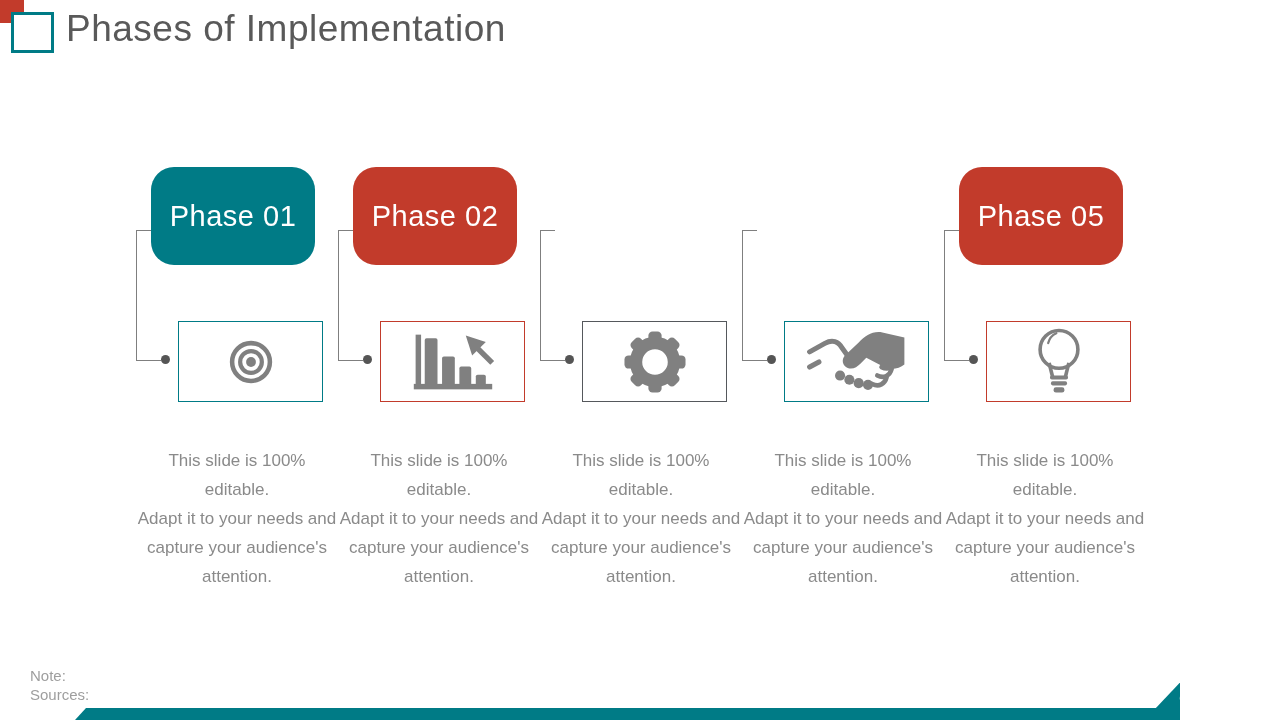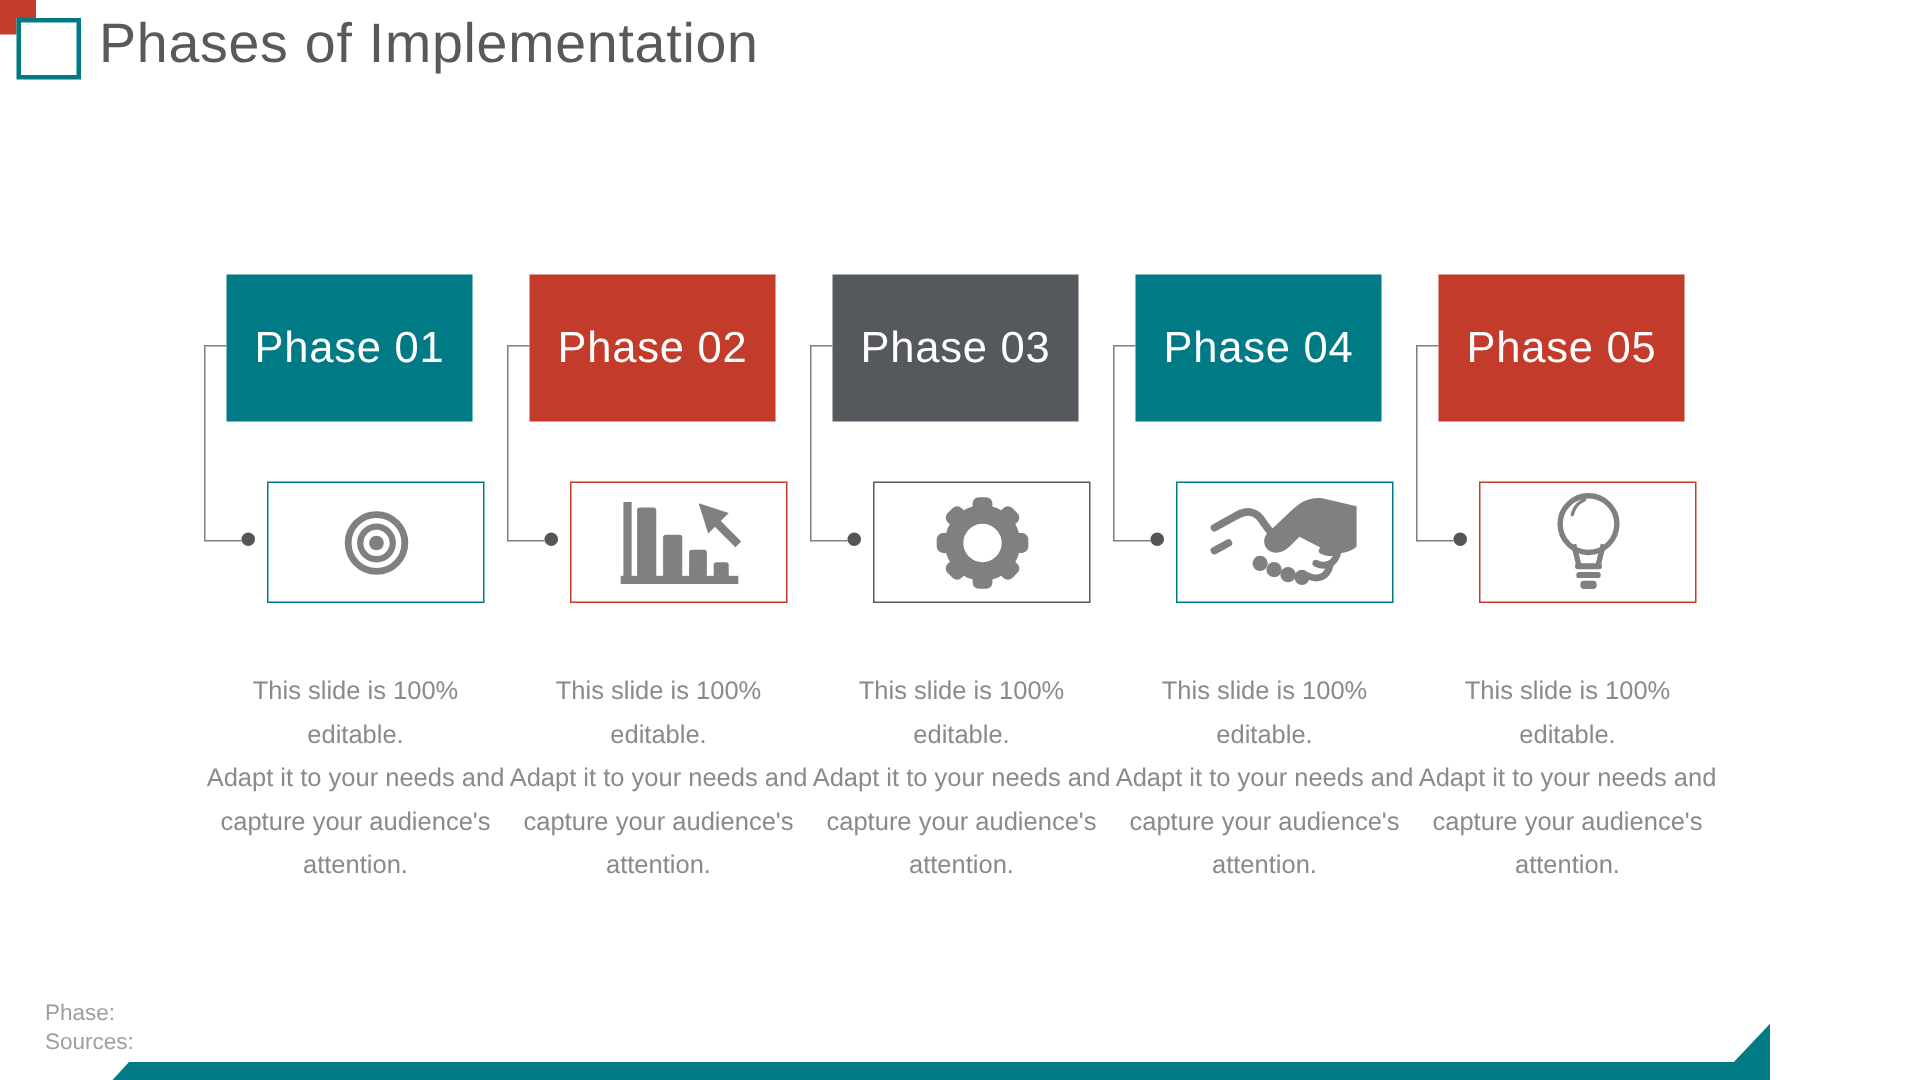"Phase 01" .pbox { border-radius: none -> 23px; top: 183px -> 167px }
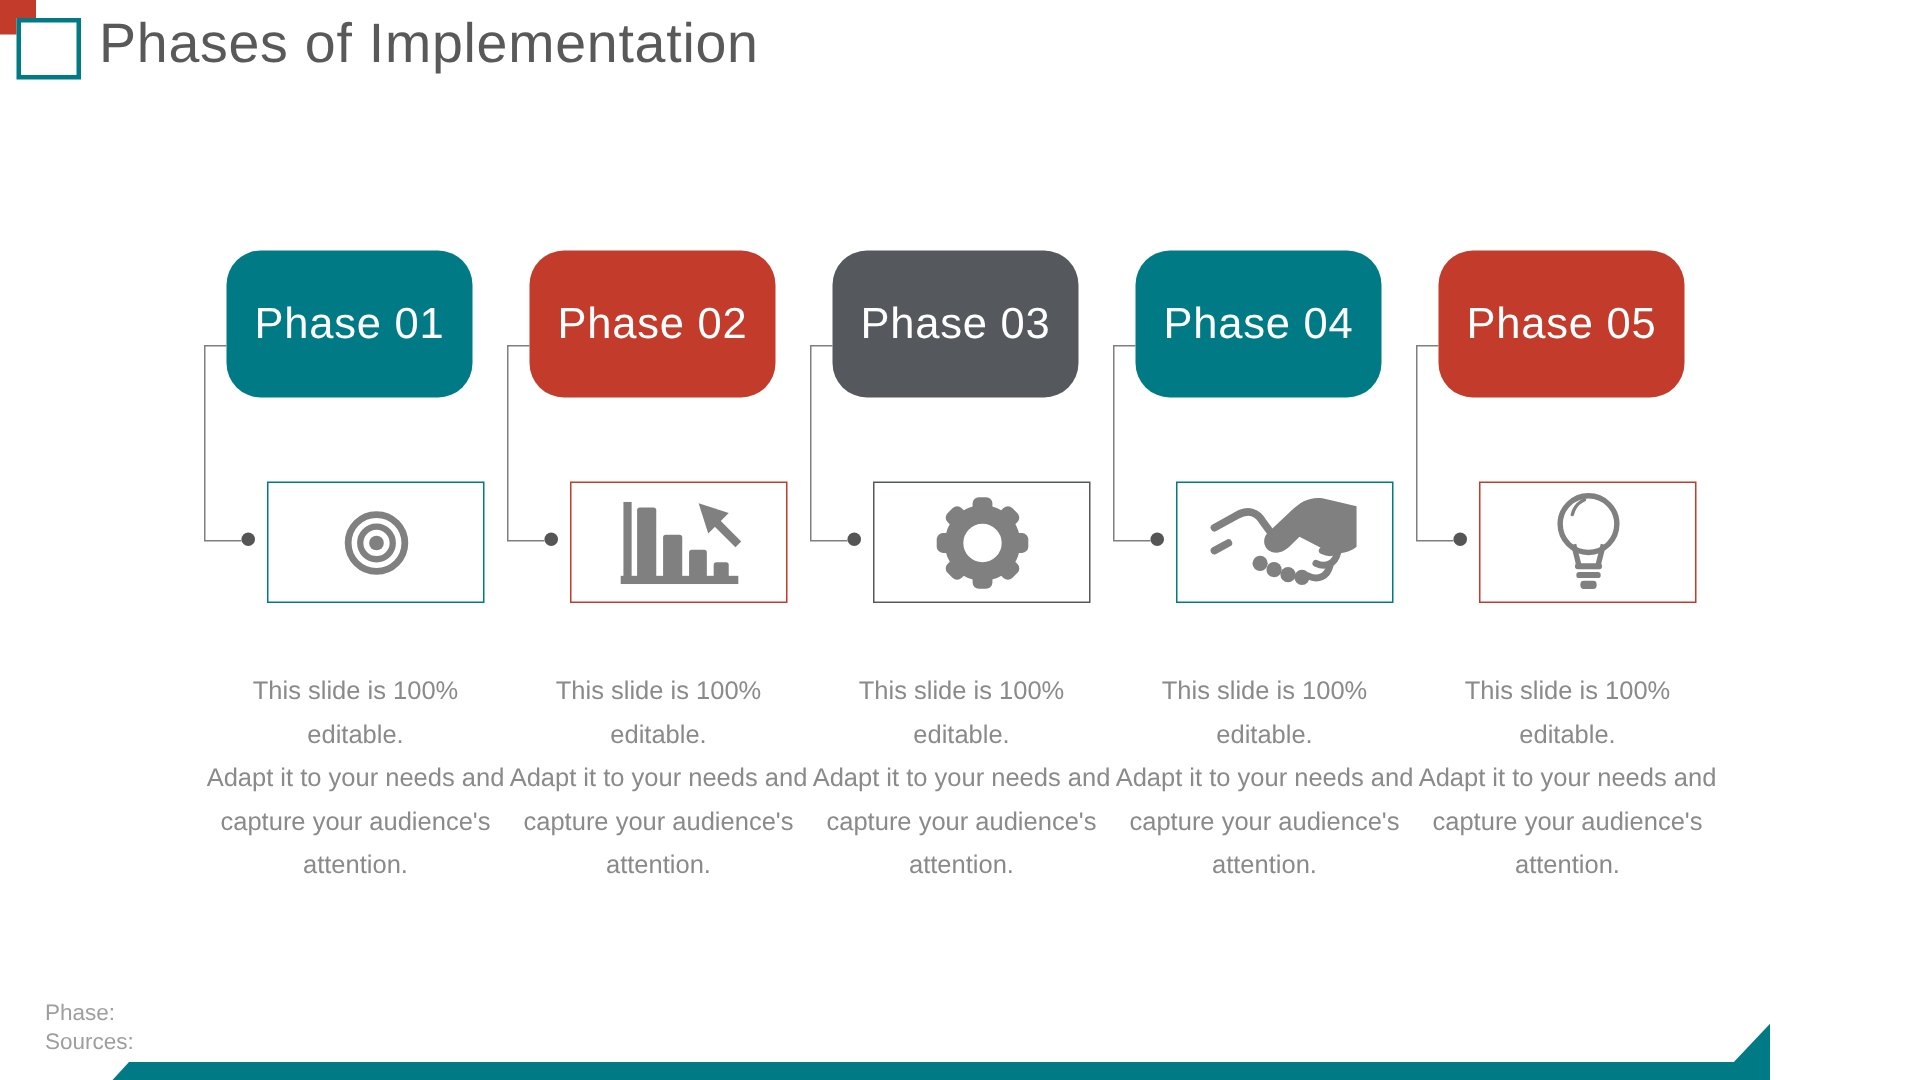"Phase 03" div.pbox { html: <div> <span>Phase 03</span> </div> -> none }
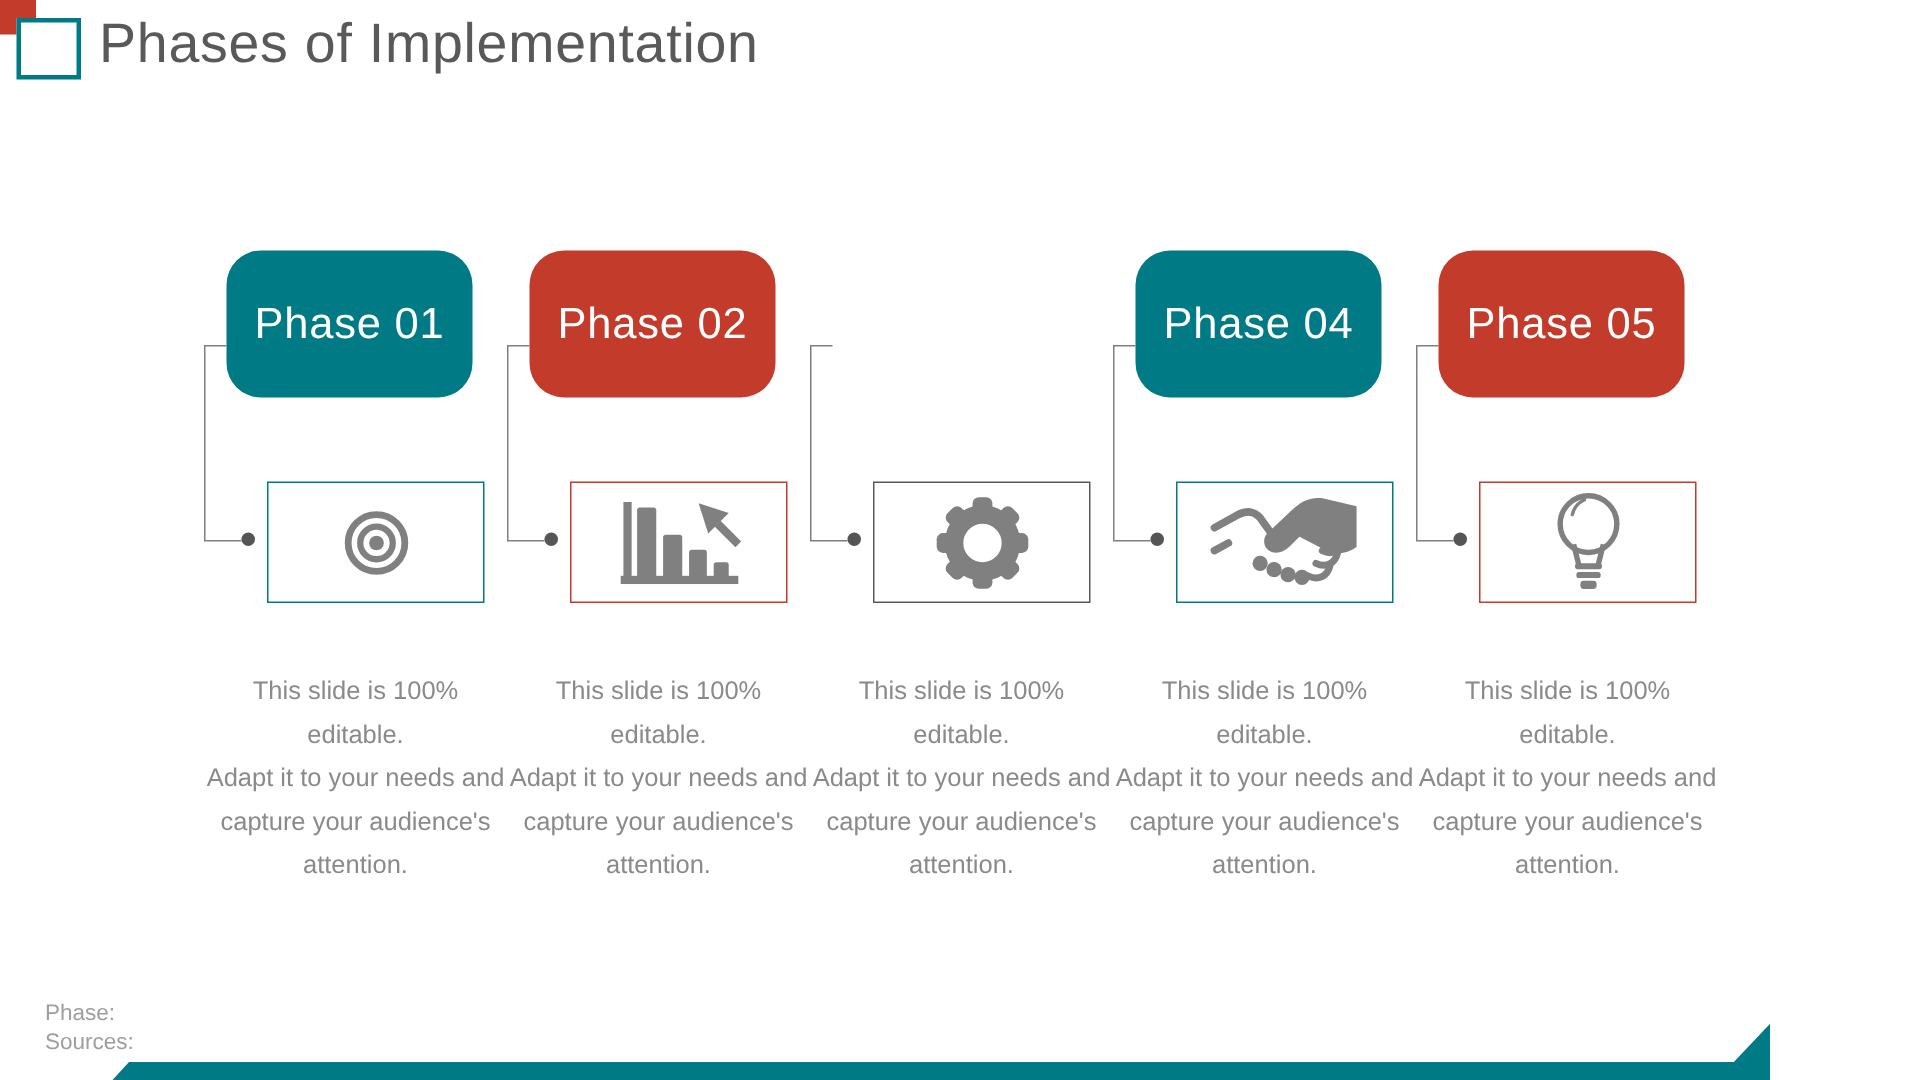"Phase 04" div.pbox { html: <div> <span>Phase 04</span> </div> -> none }
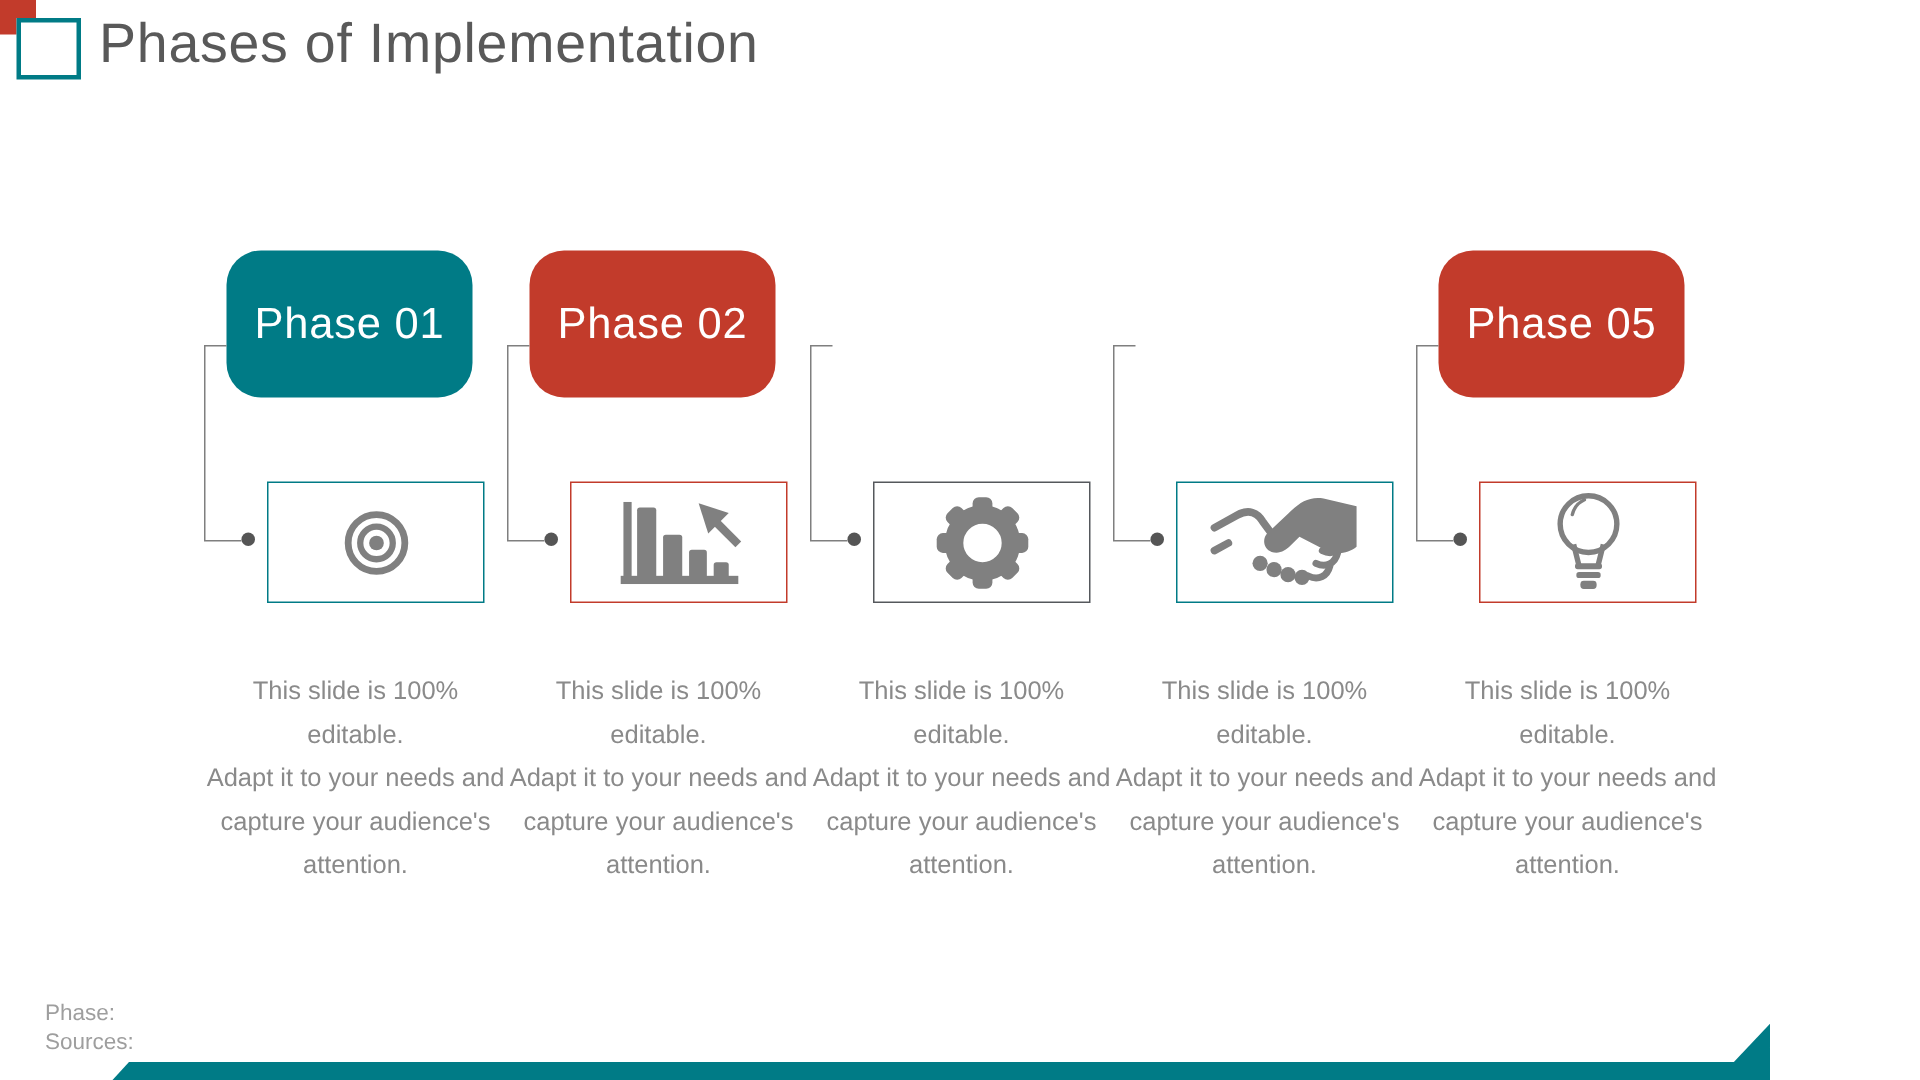"Phase:" div { text: Phase -> Note }
